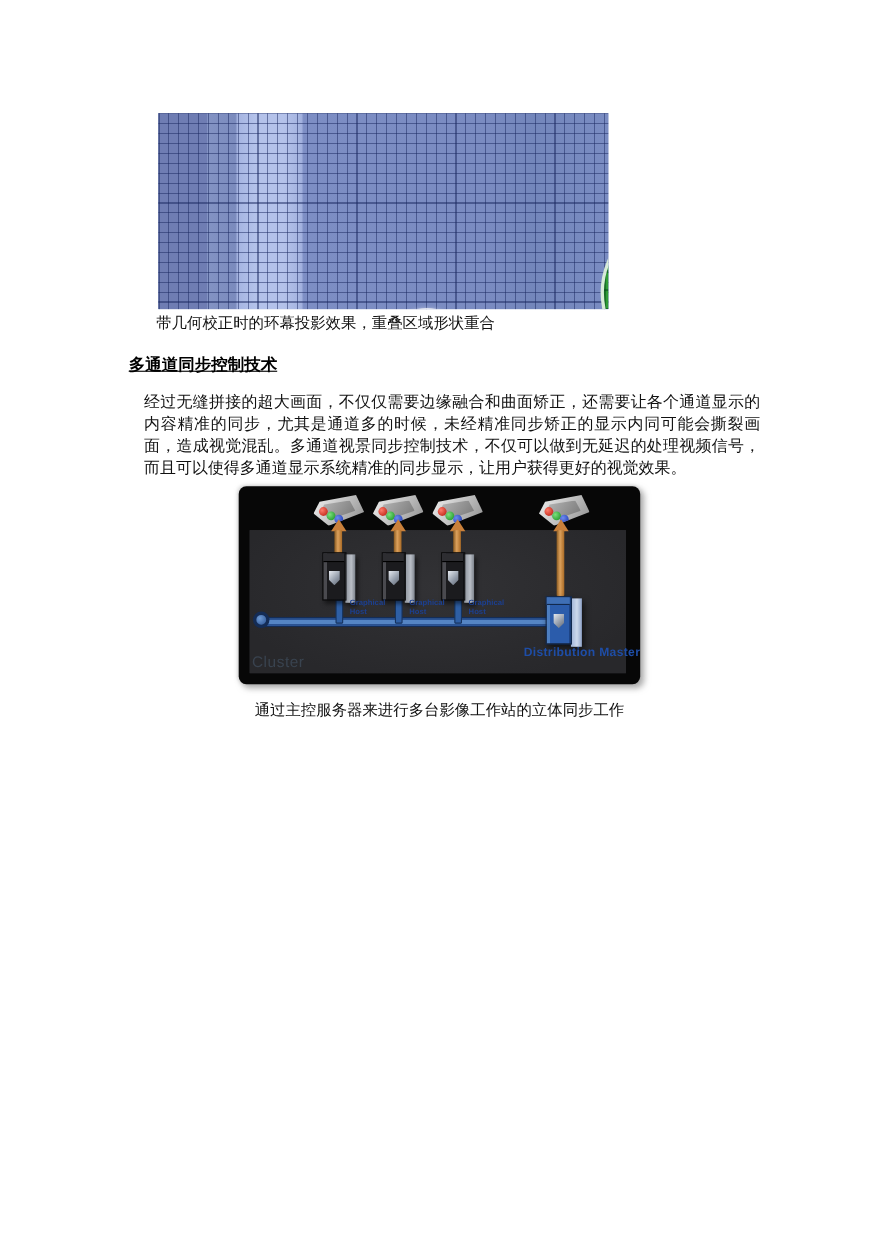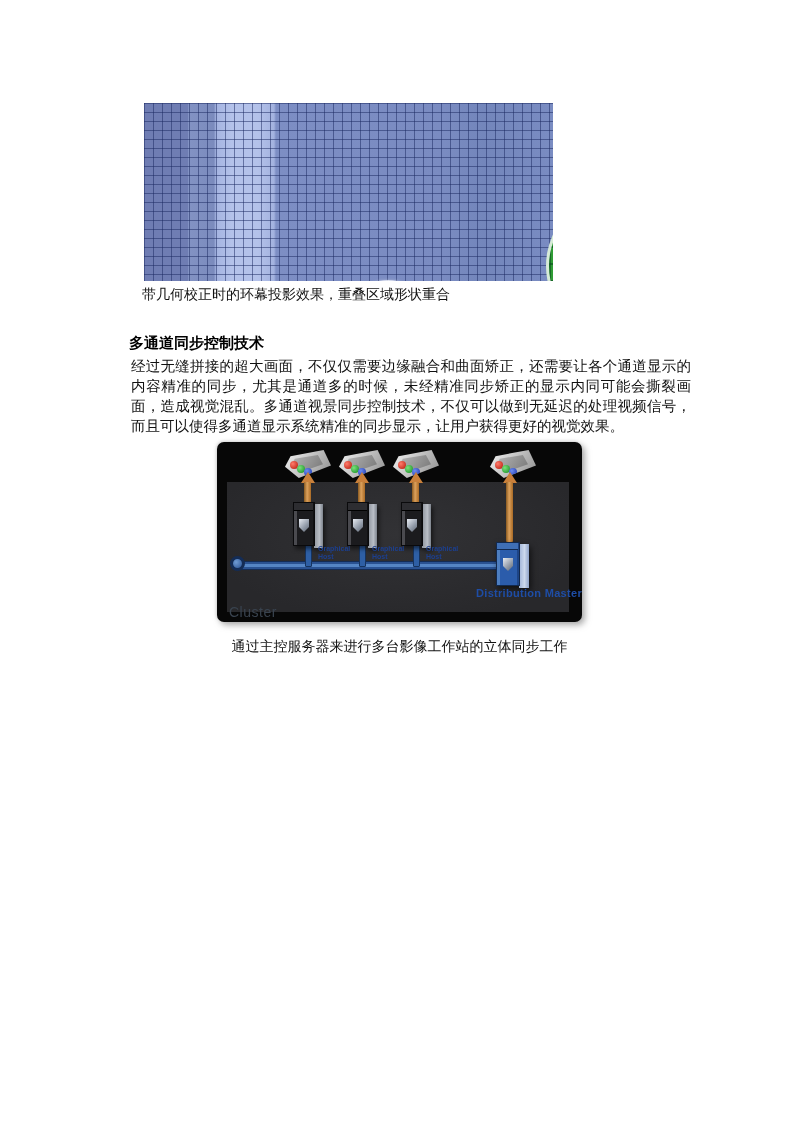"多通道同步控制技术" .sec-heading { margin: 12px -> 0; text-decoration: none -> underline }
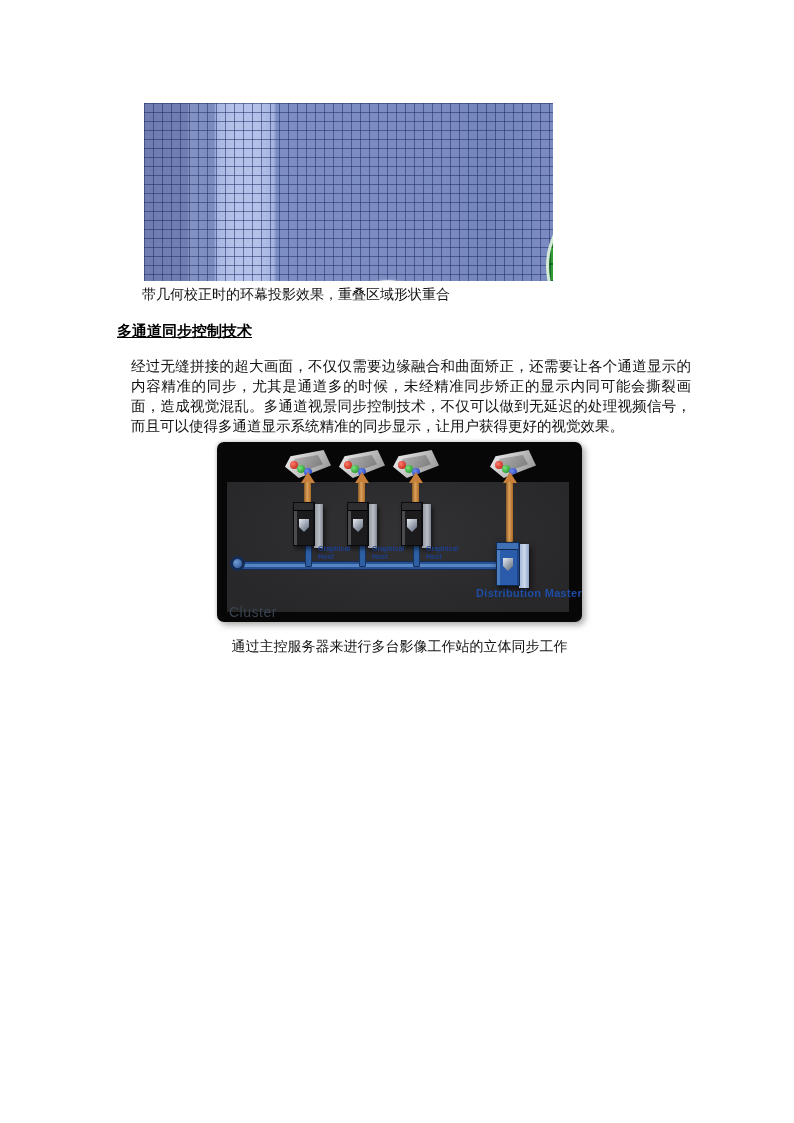"Cluster" .cluster-label { top: 162px -> 151px }
